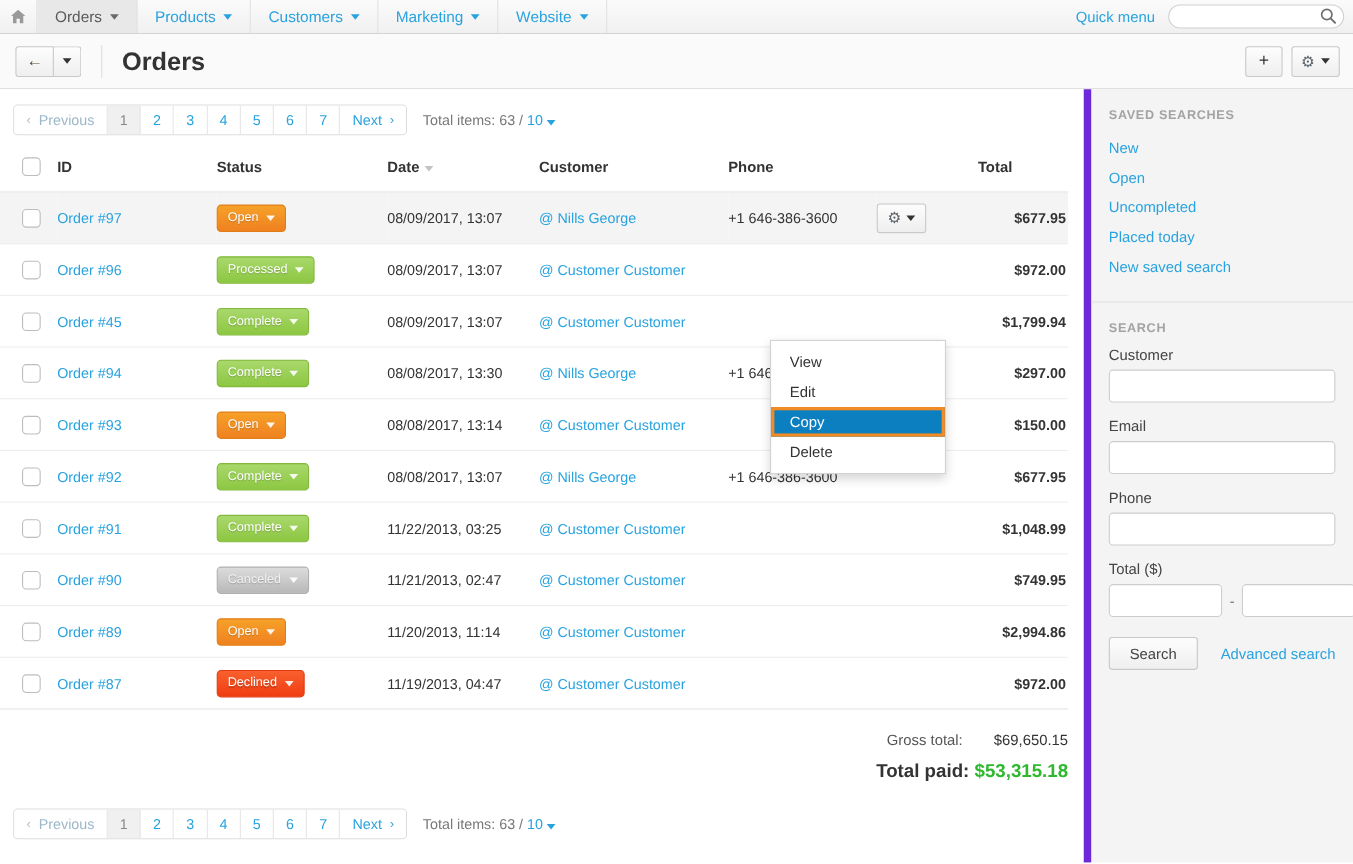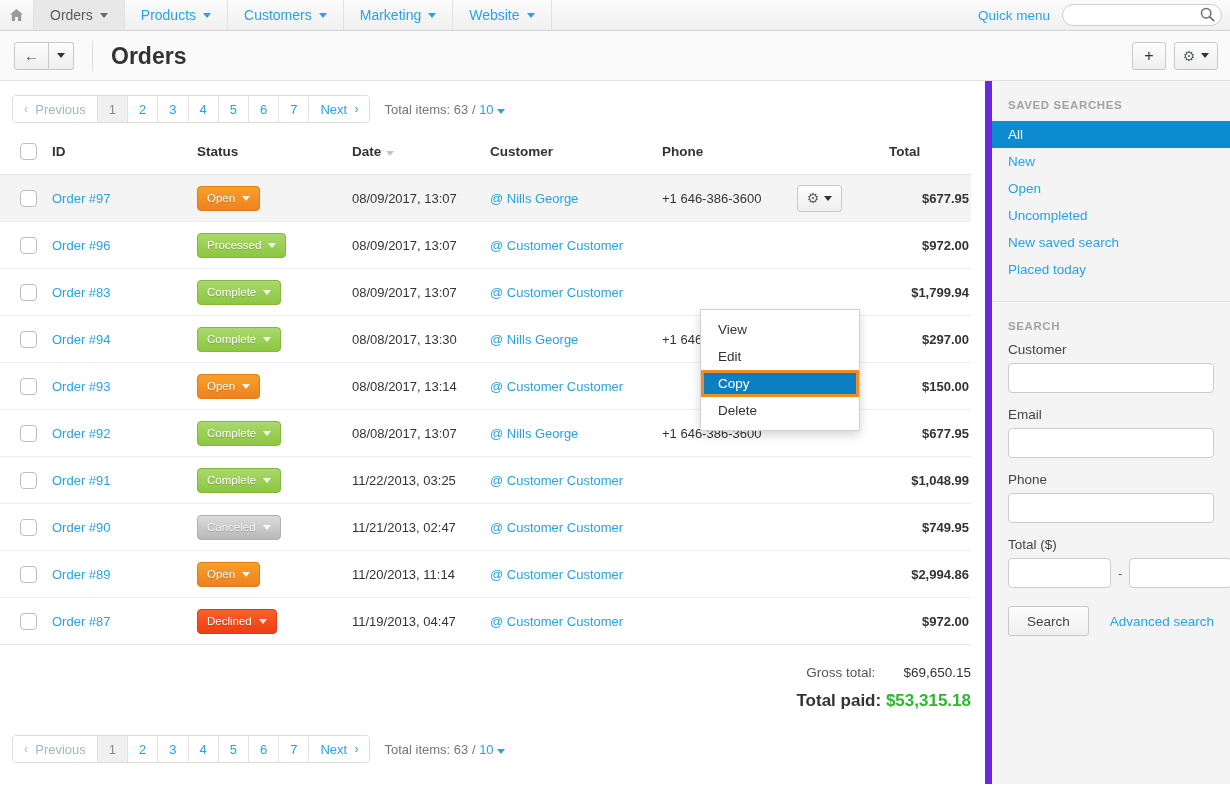"All" div.ss-item { html: <div>All</div> -> none }
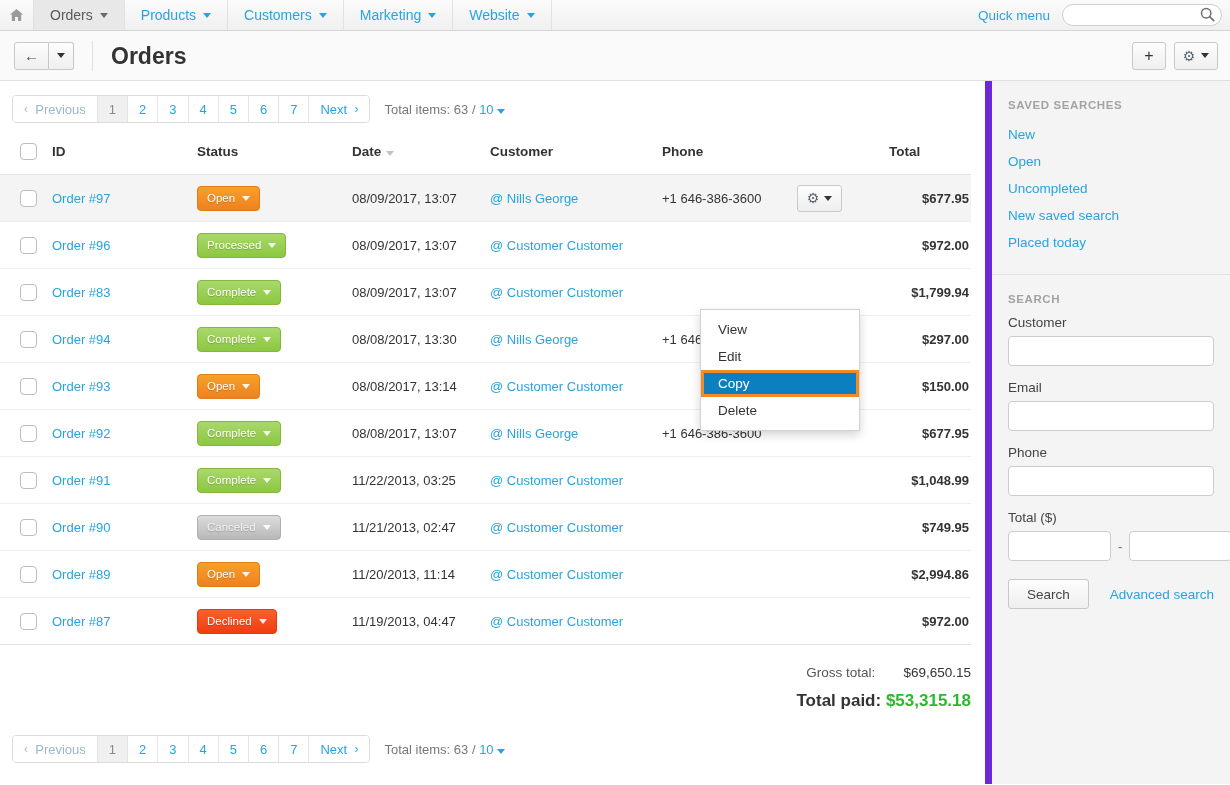"New saved search" div.ss-item { order: before "Placed today" -> after "Placed today" }
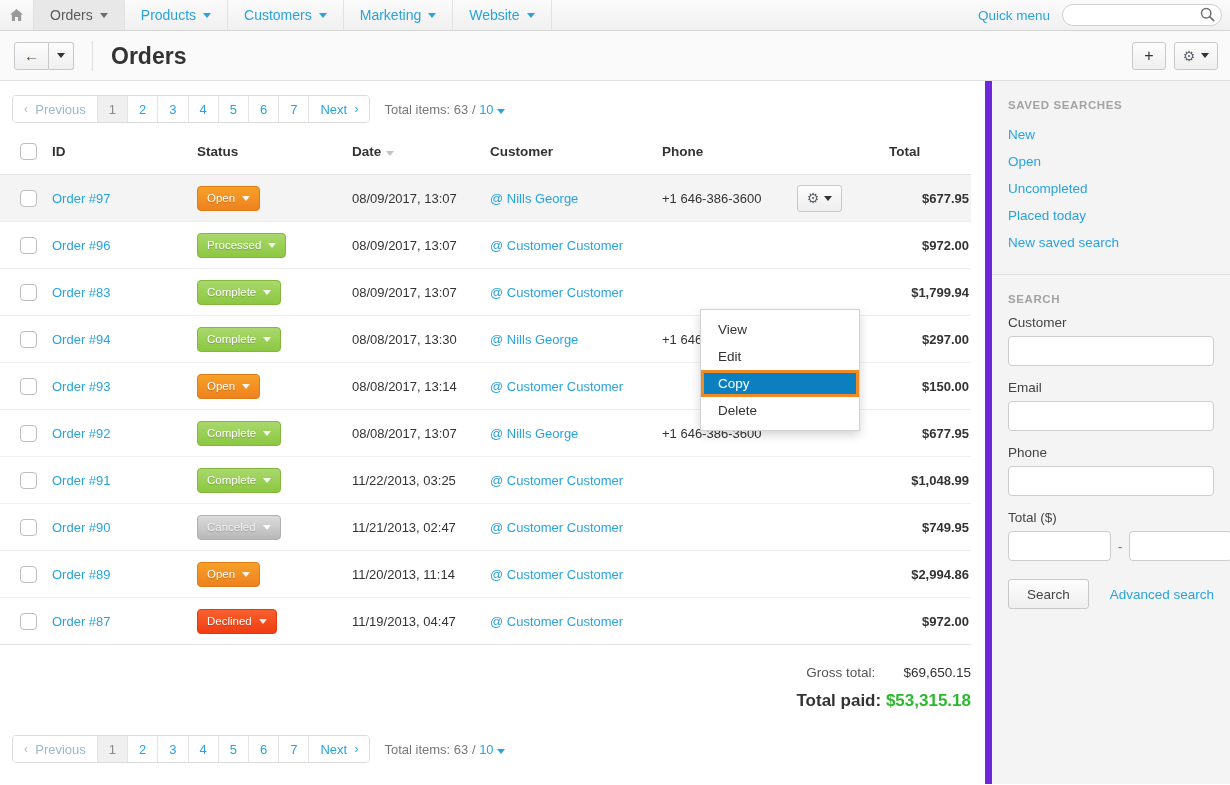"Order #83" a.lnk { text: 83 -> 45 }
